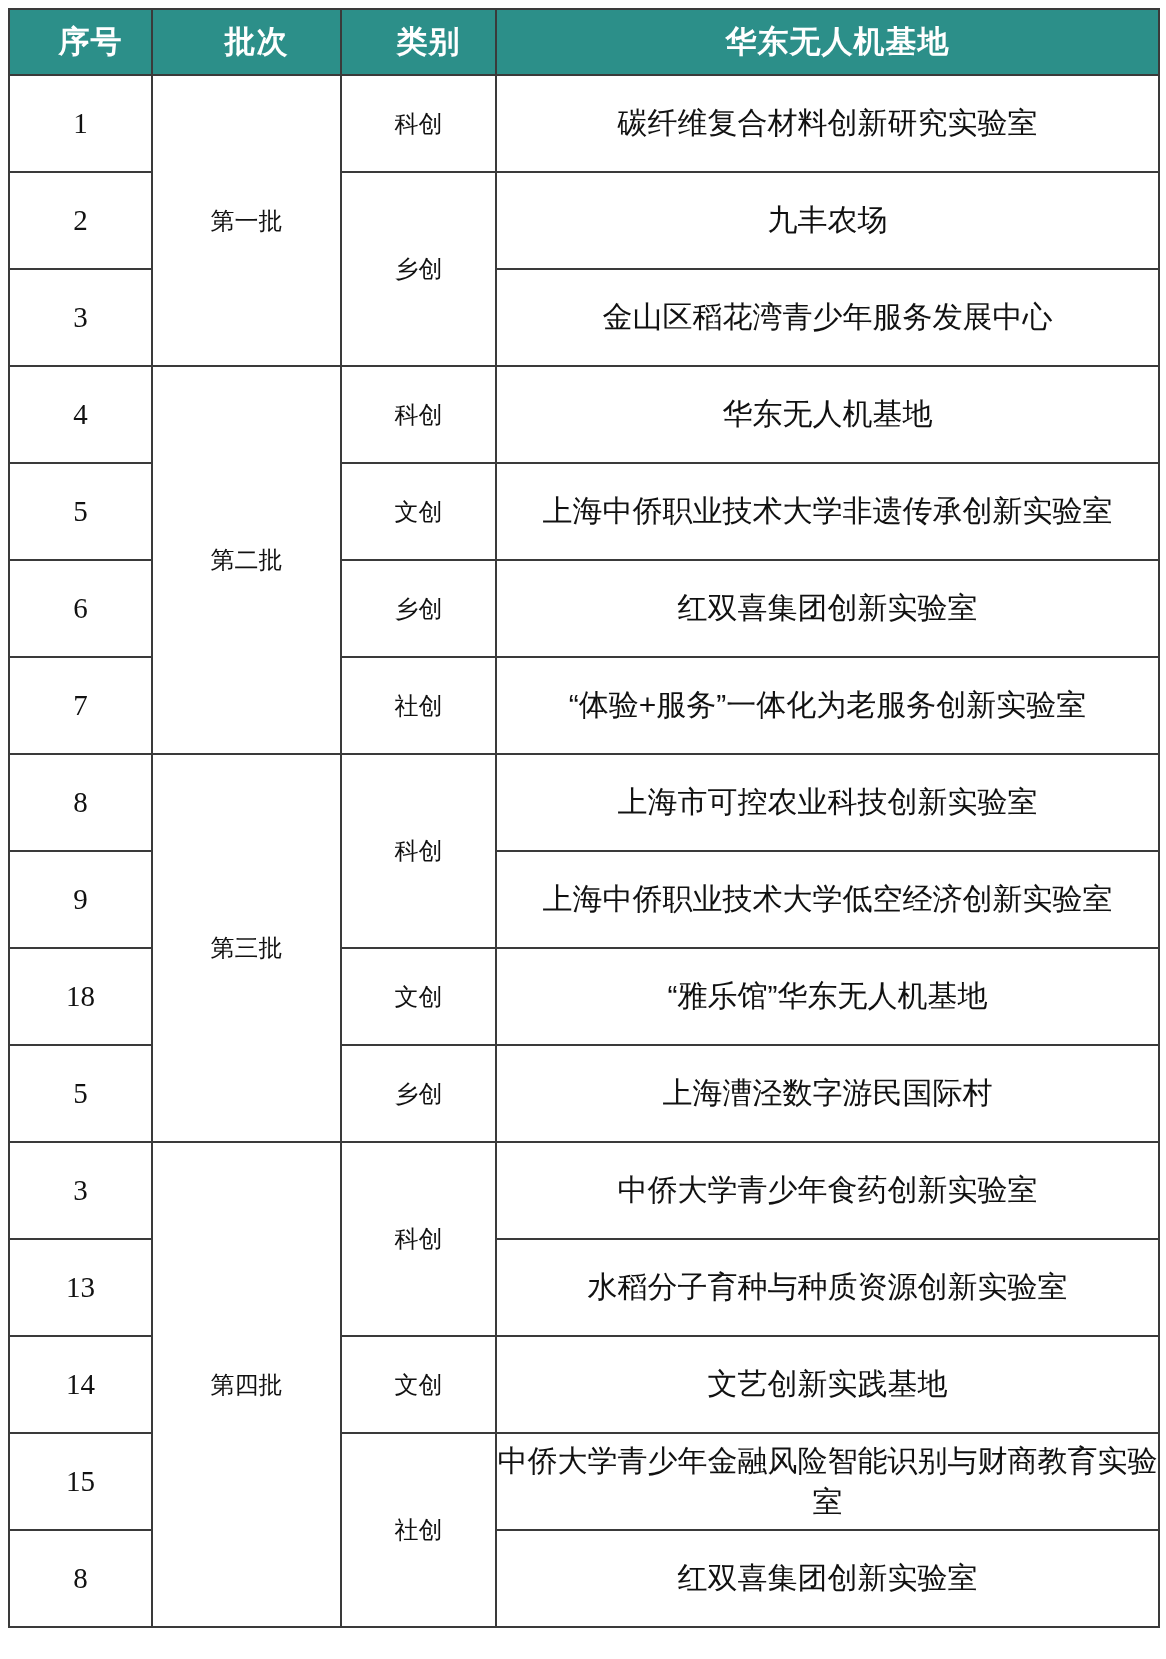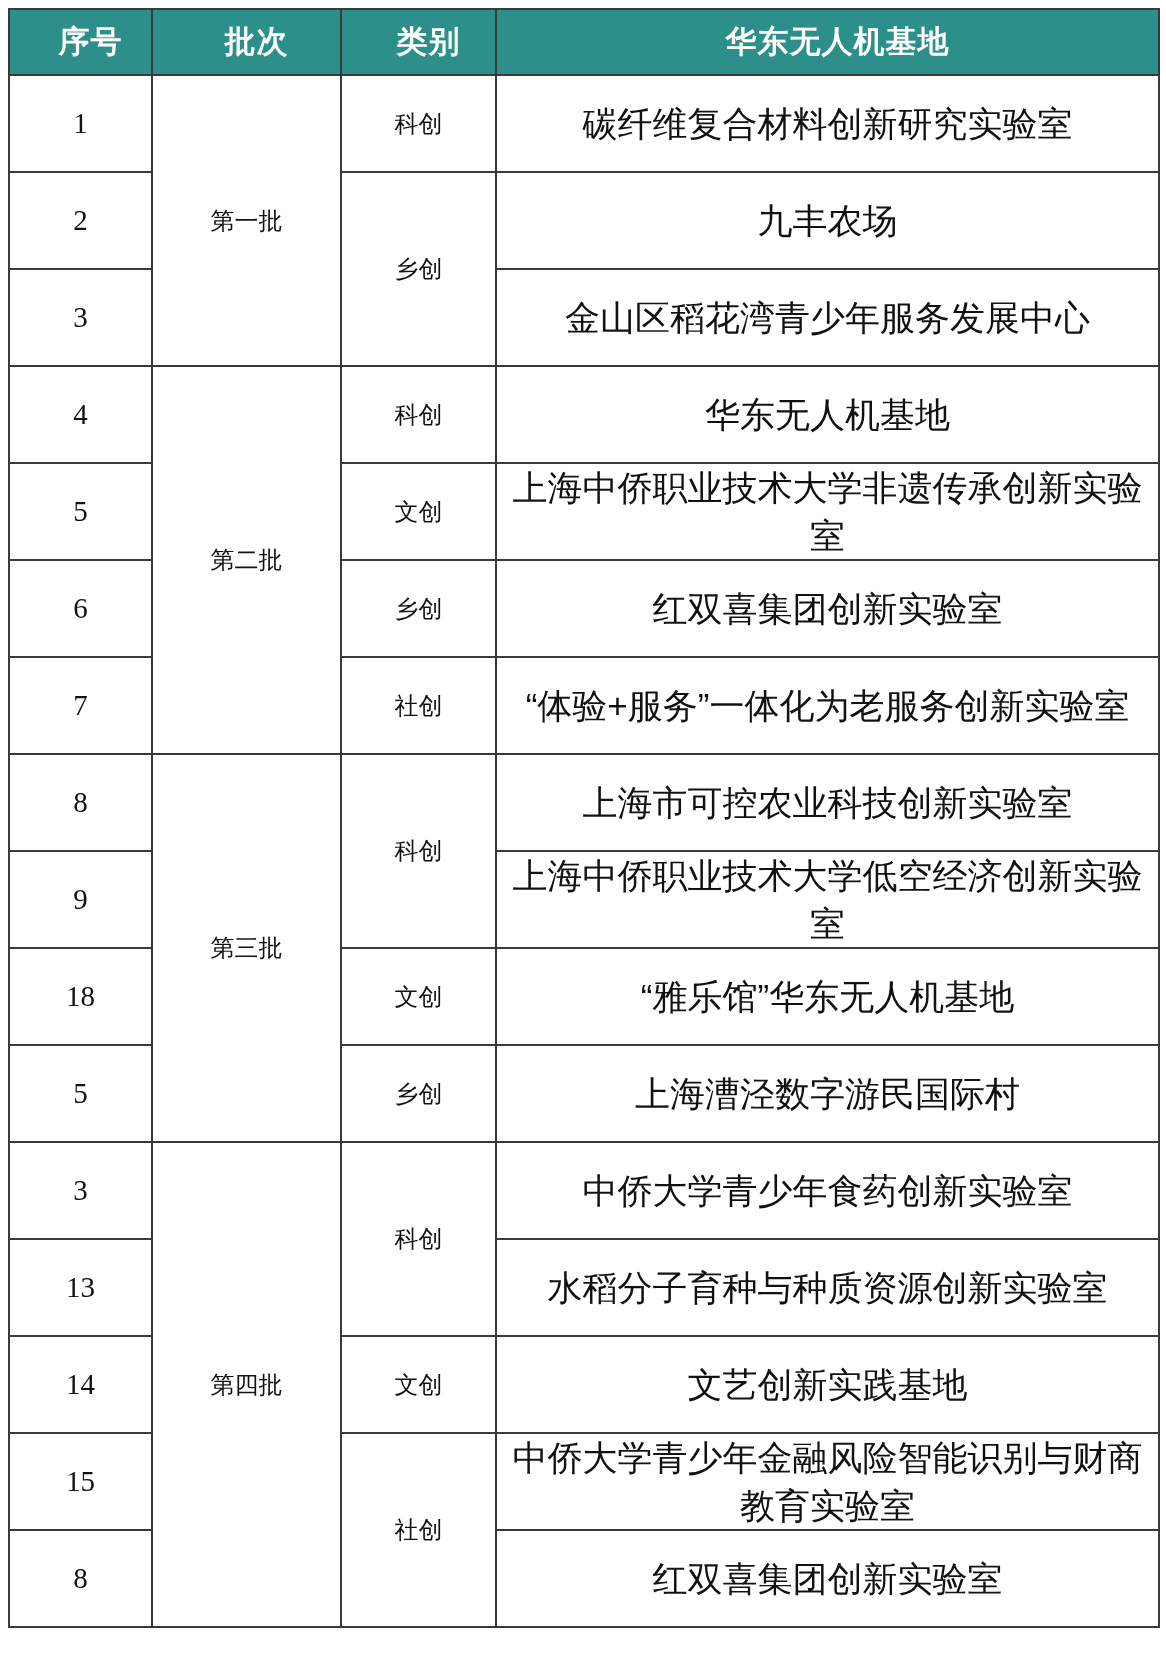"碳纤维复合材料创新研究实验室" td.name { font-size: 35px -> 30px }
